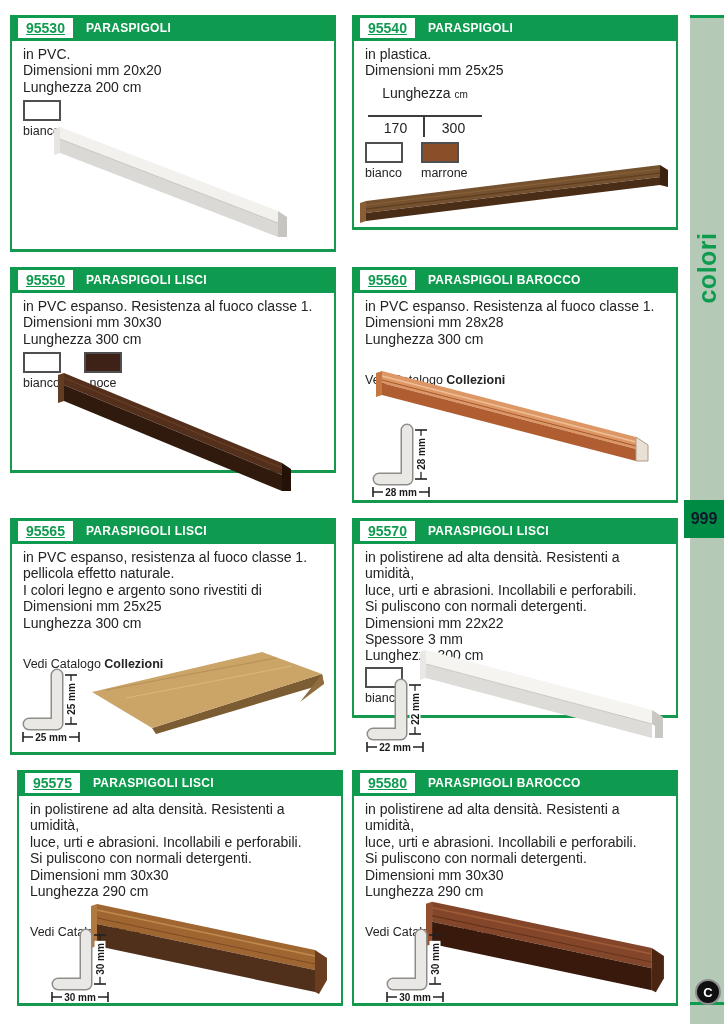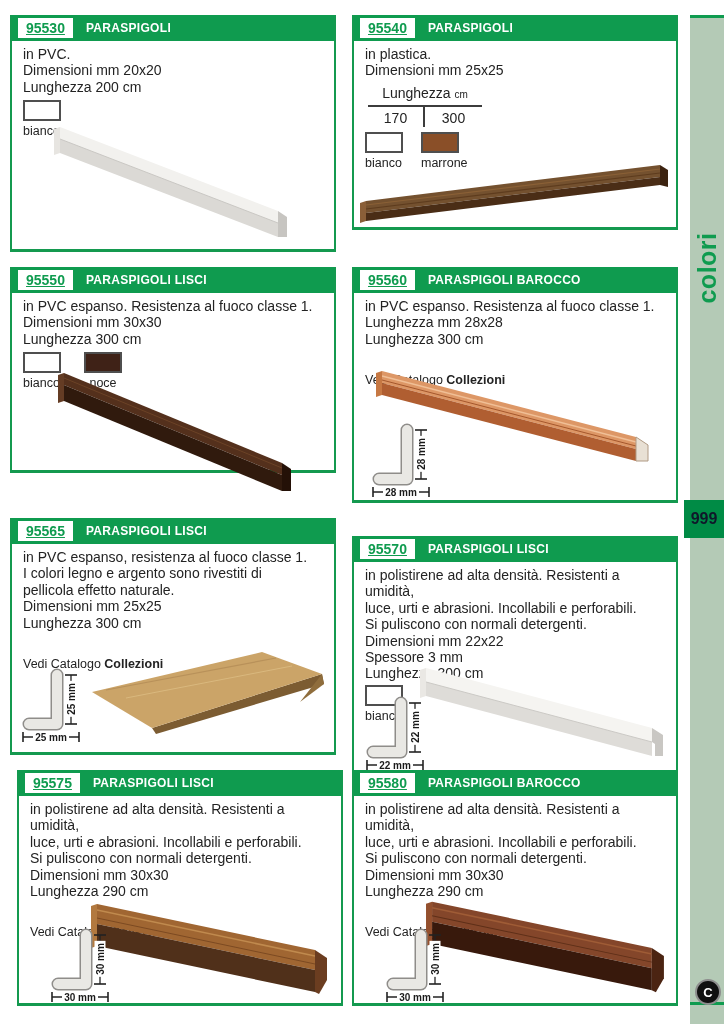"Lunghezza cm" .len-head { padding-bottom: 2px -> 12px }
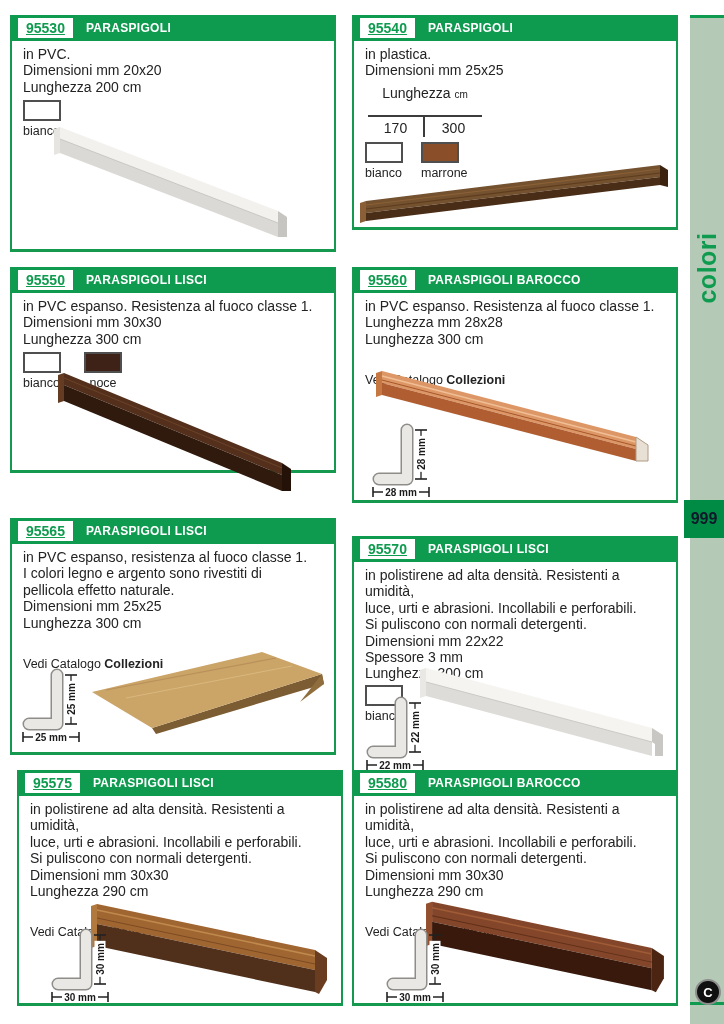"Lunghezza mm 28x28" div { text: Lunghezza -> Dimensioni }
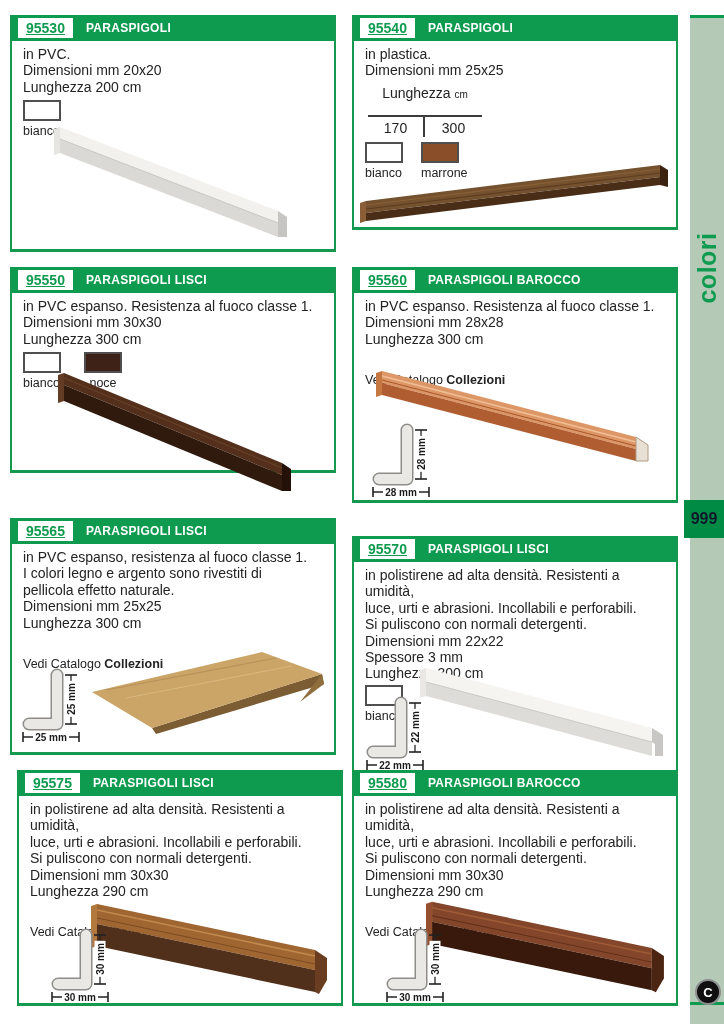"95570" div.cell { height: 237px -> 200px; margin-top: 18px -> none }
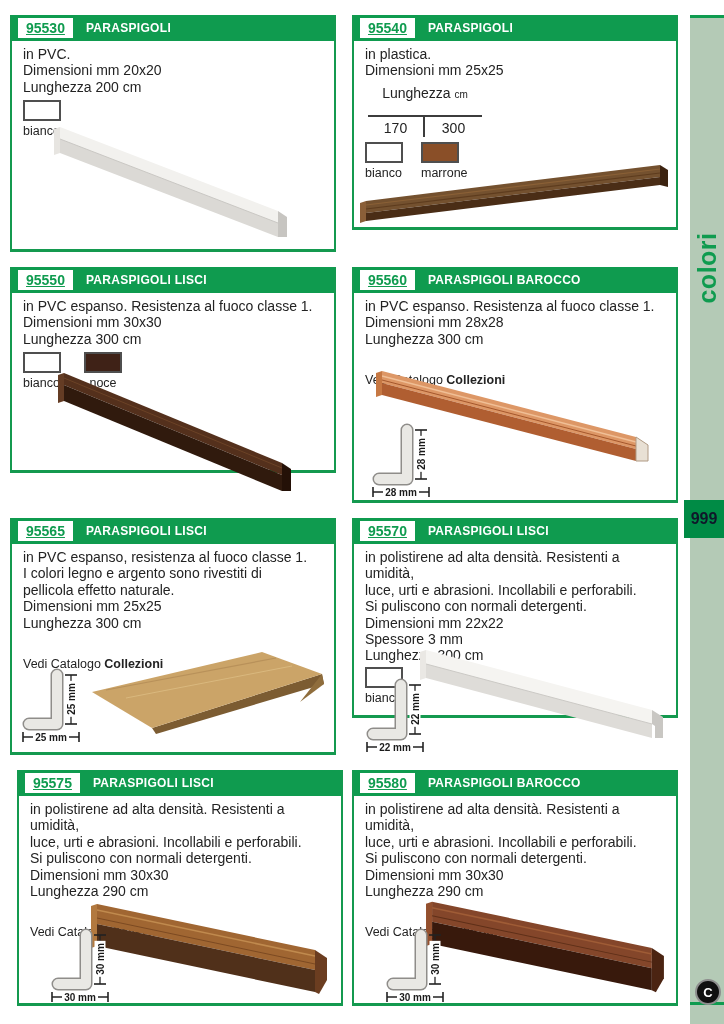"I colori legno e argento" div { order: before "pellicola effetto naturale." -> after "pellicola effetto naturale." }
